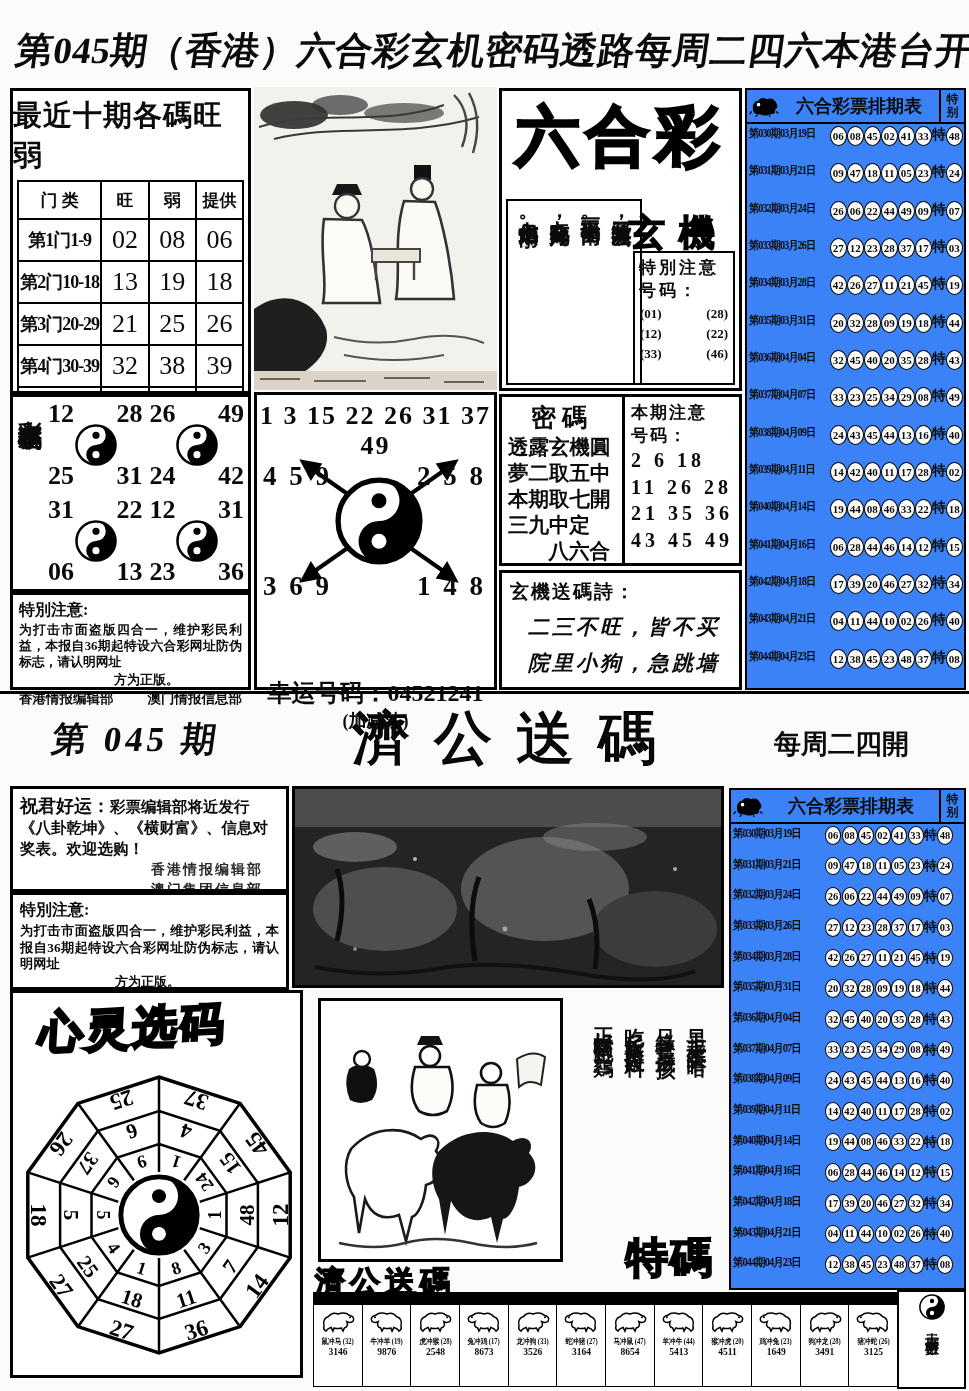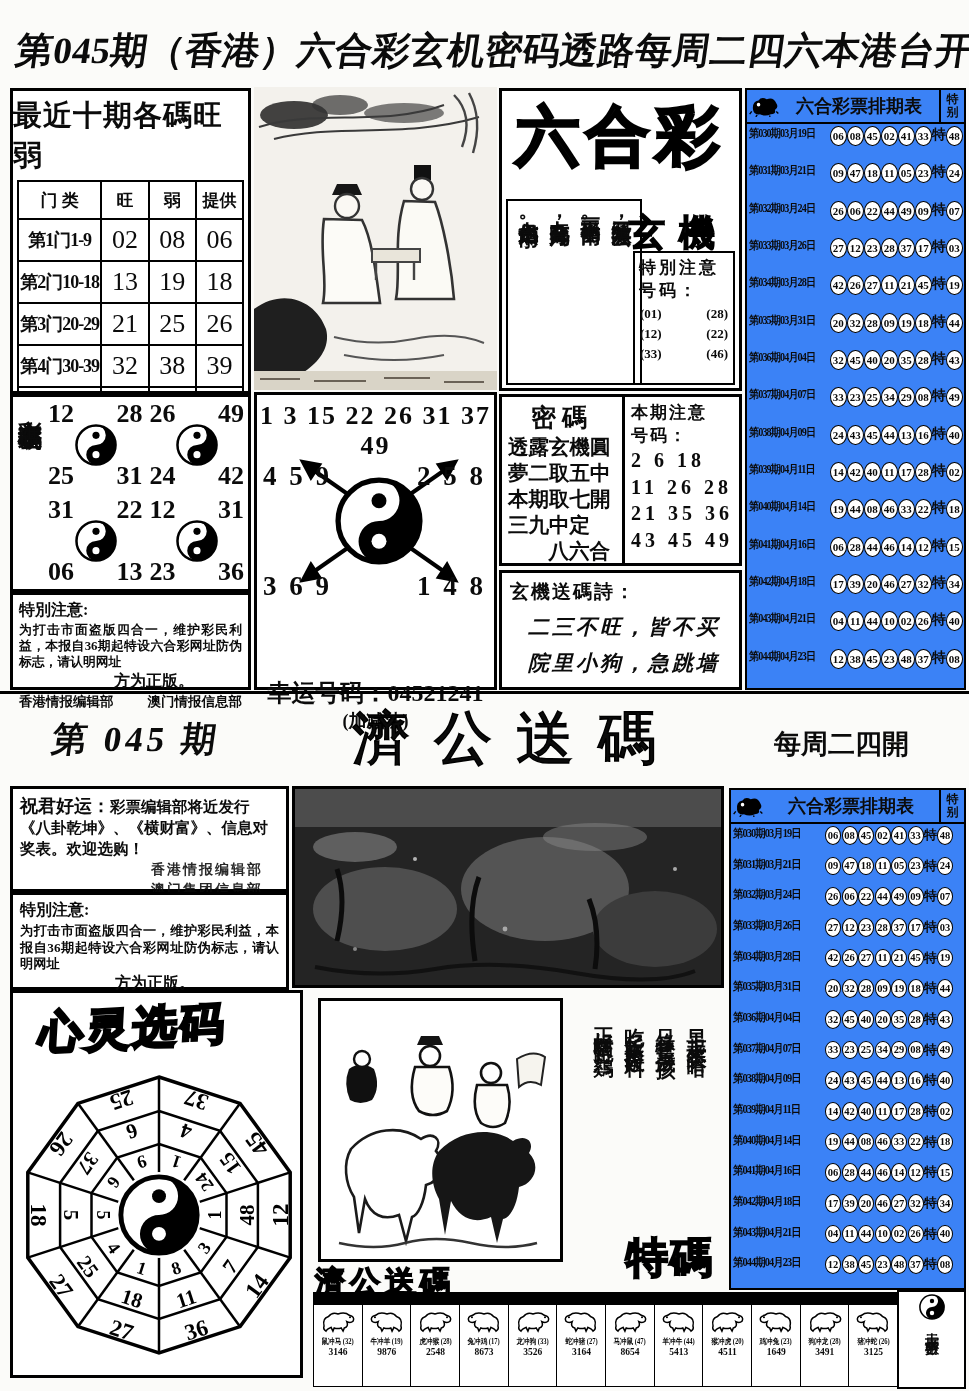"方为正版。" .notice-mid { font-size: 16px -> 13px }
